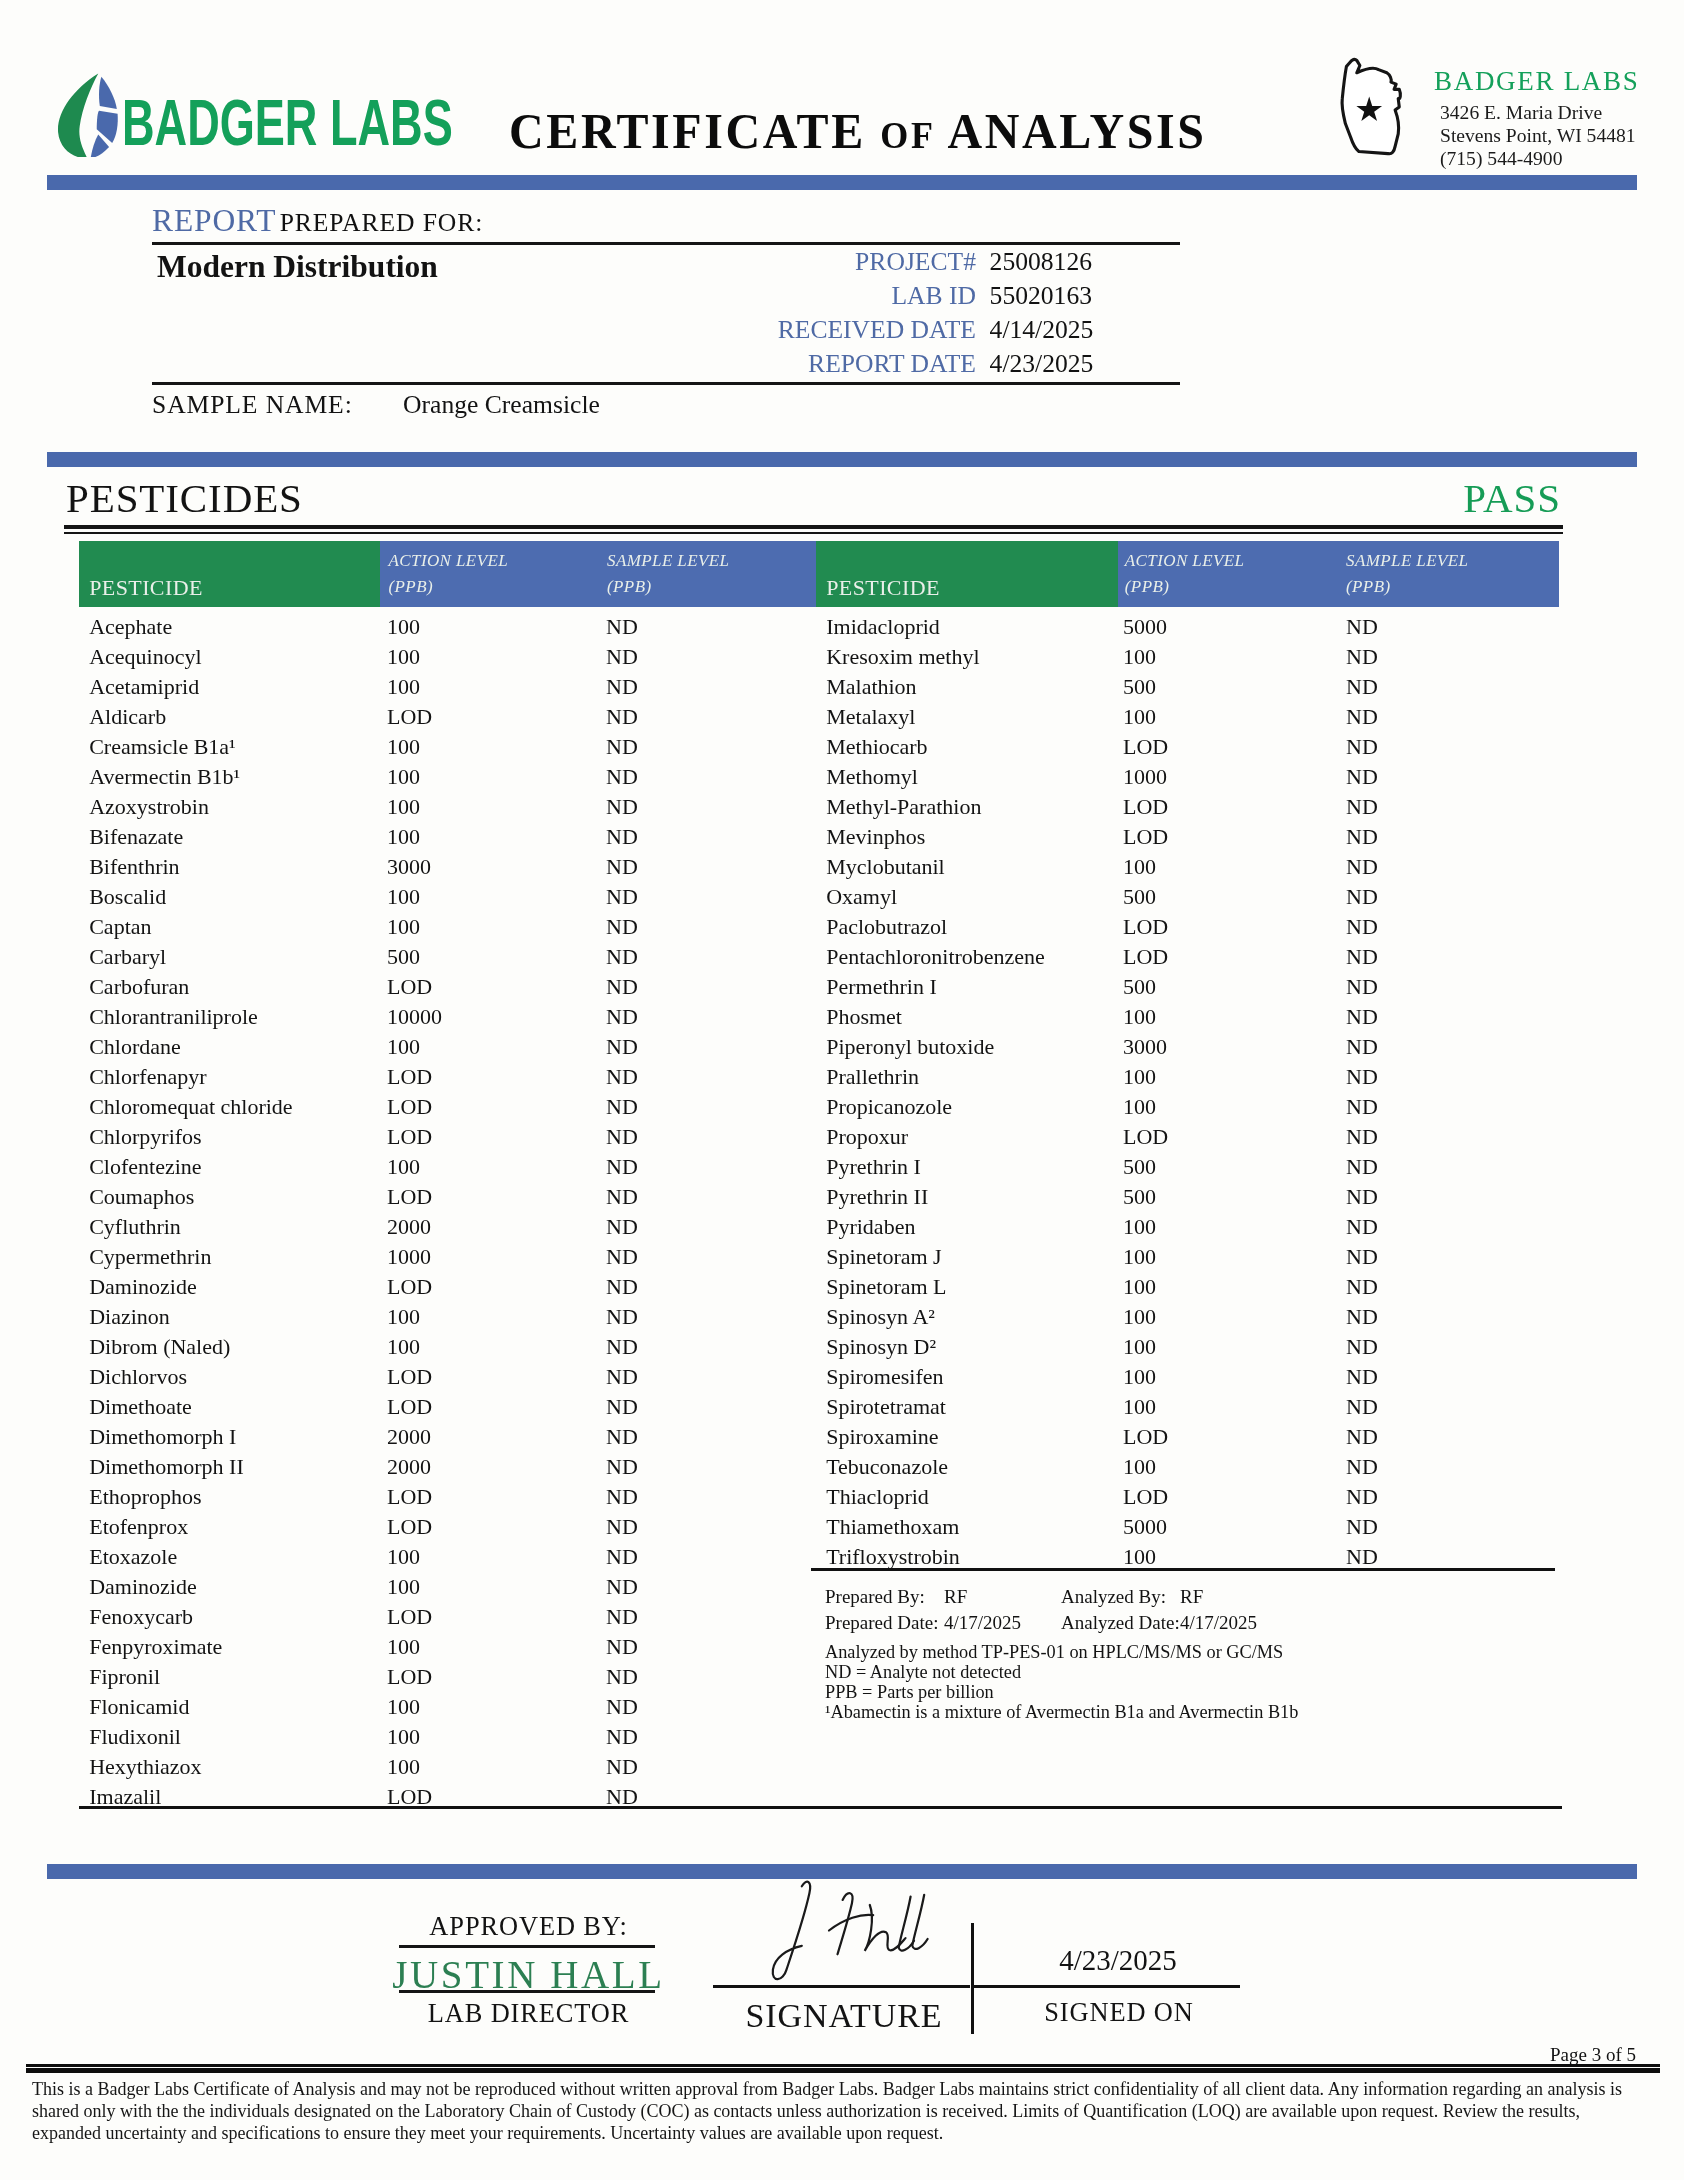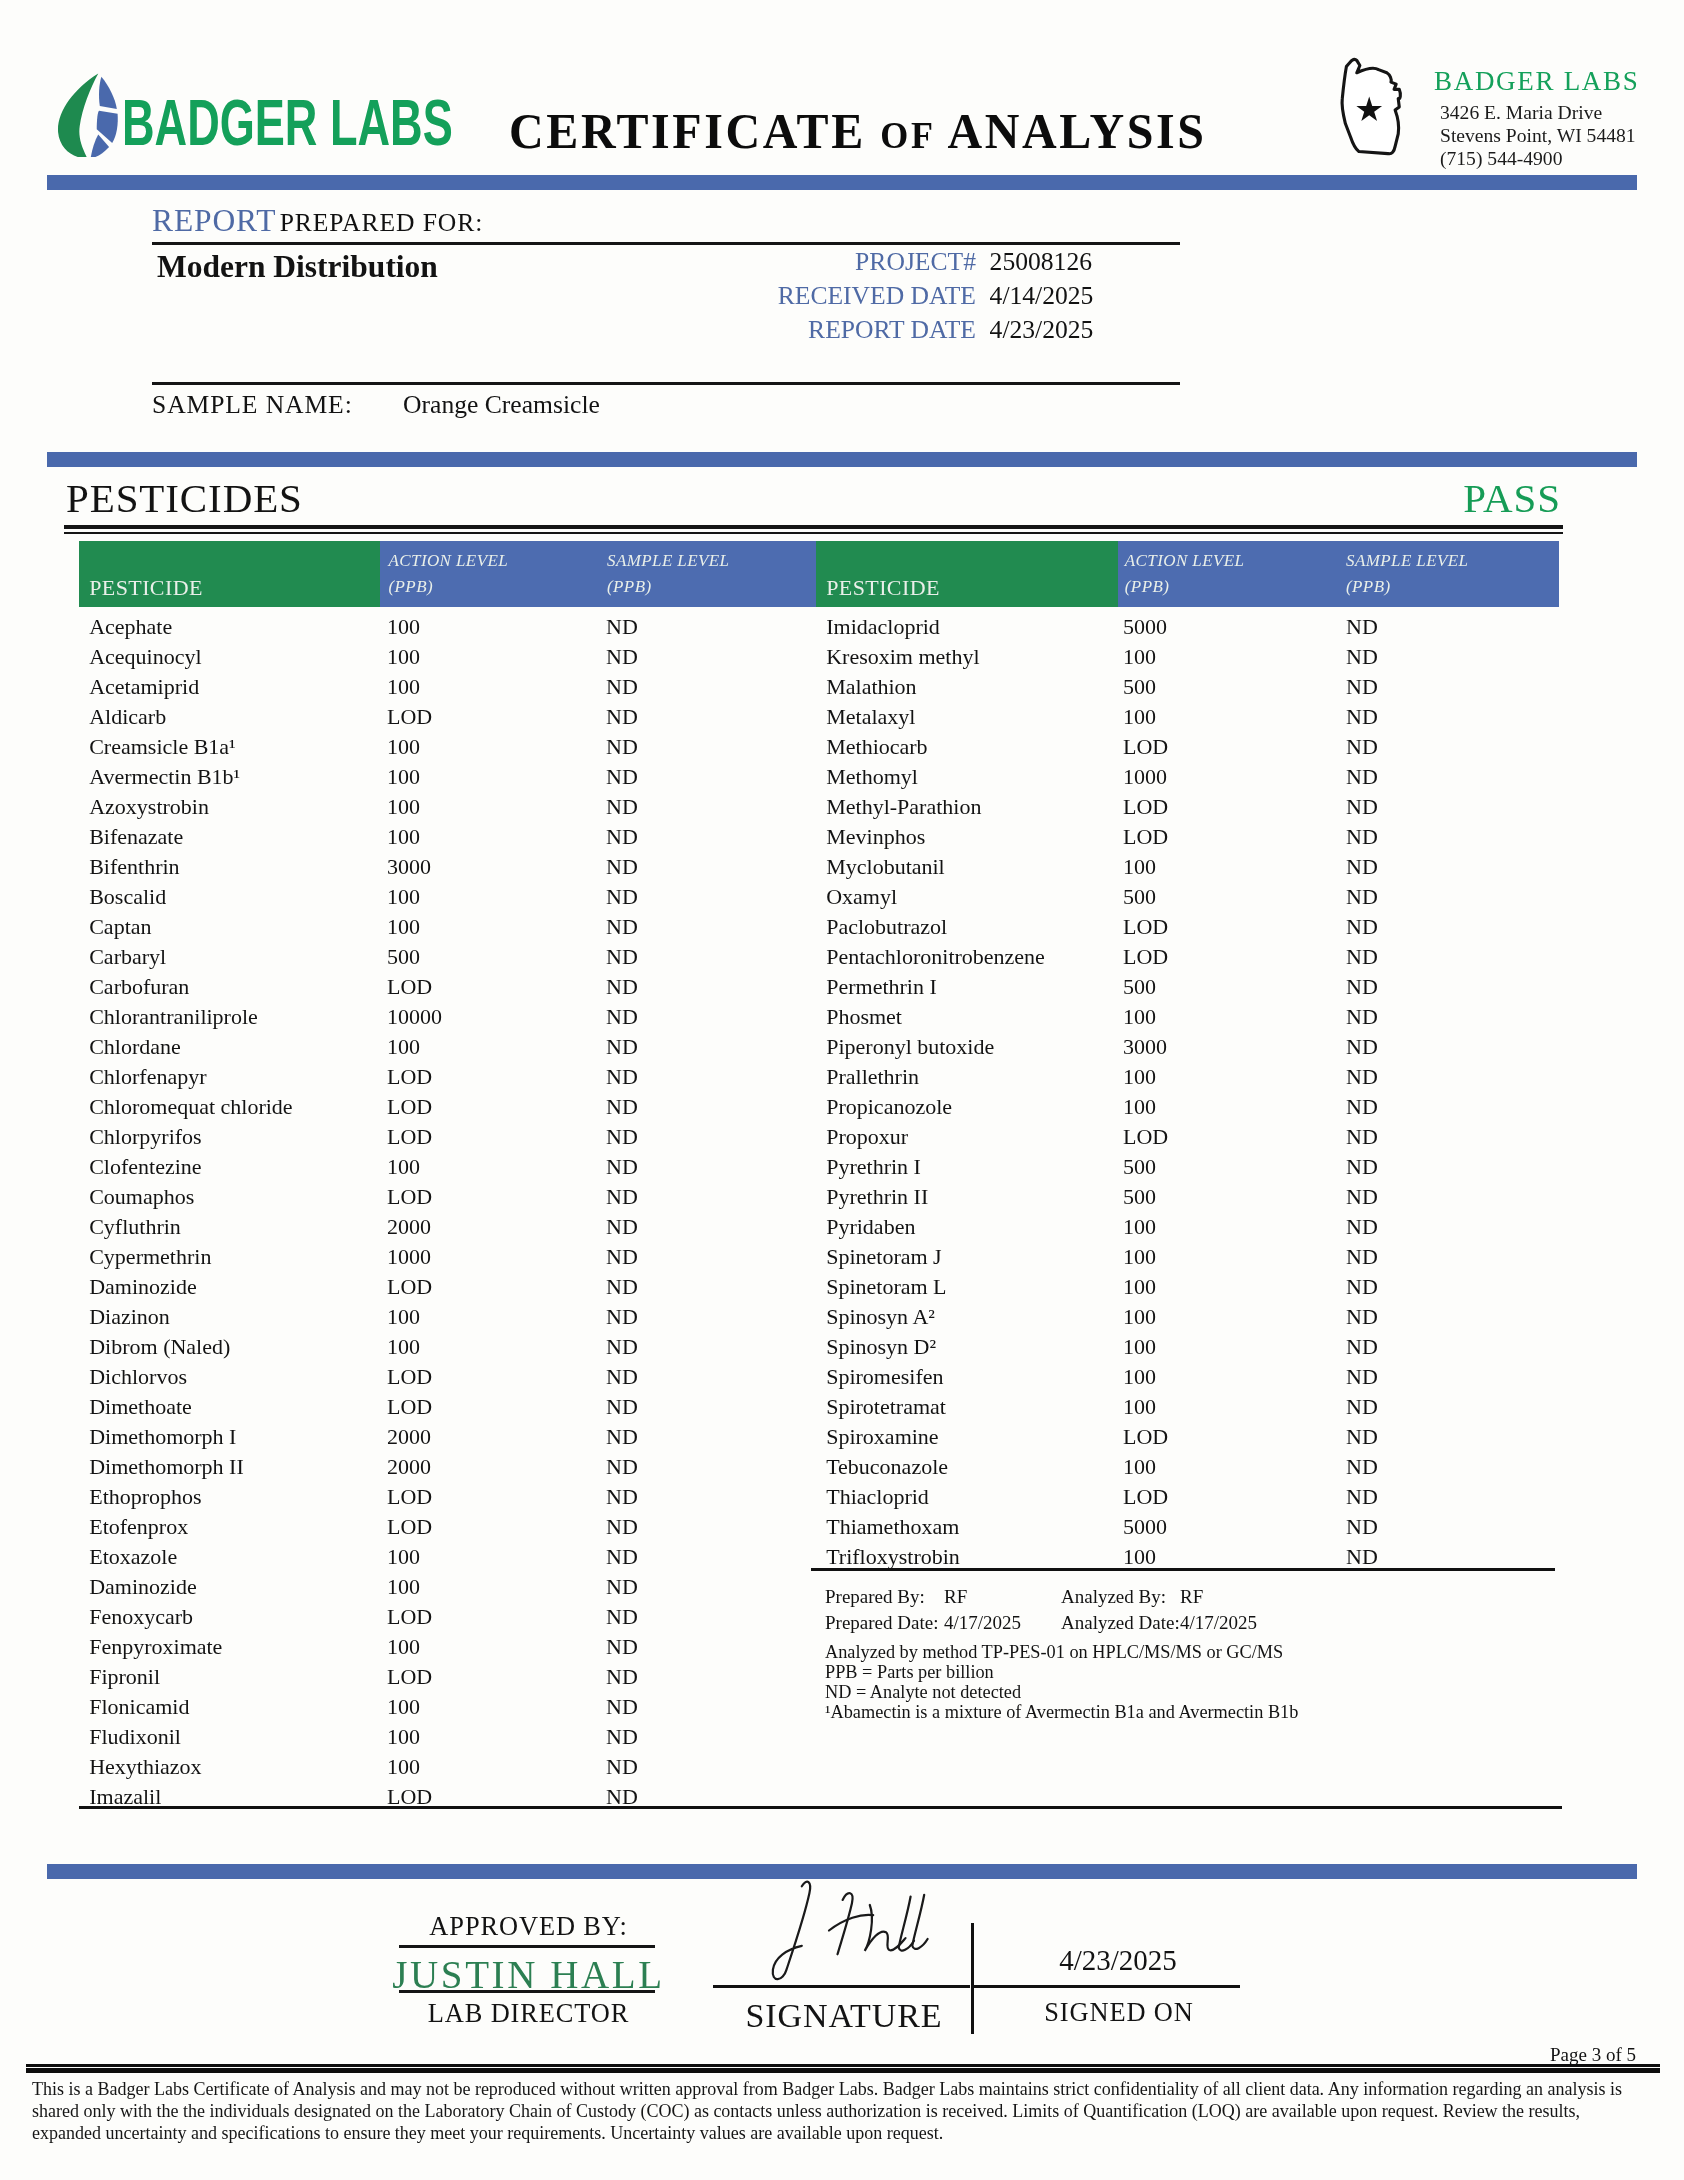"LAB ID" div.report-field { html: none -> <div> <div>LAB ID</div> <div>55020163</div> </div> }
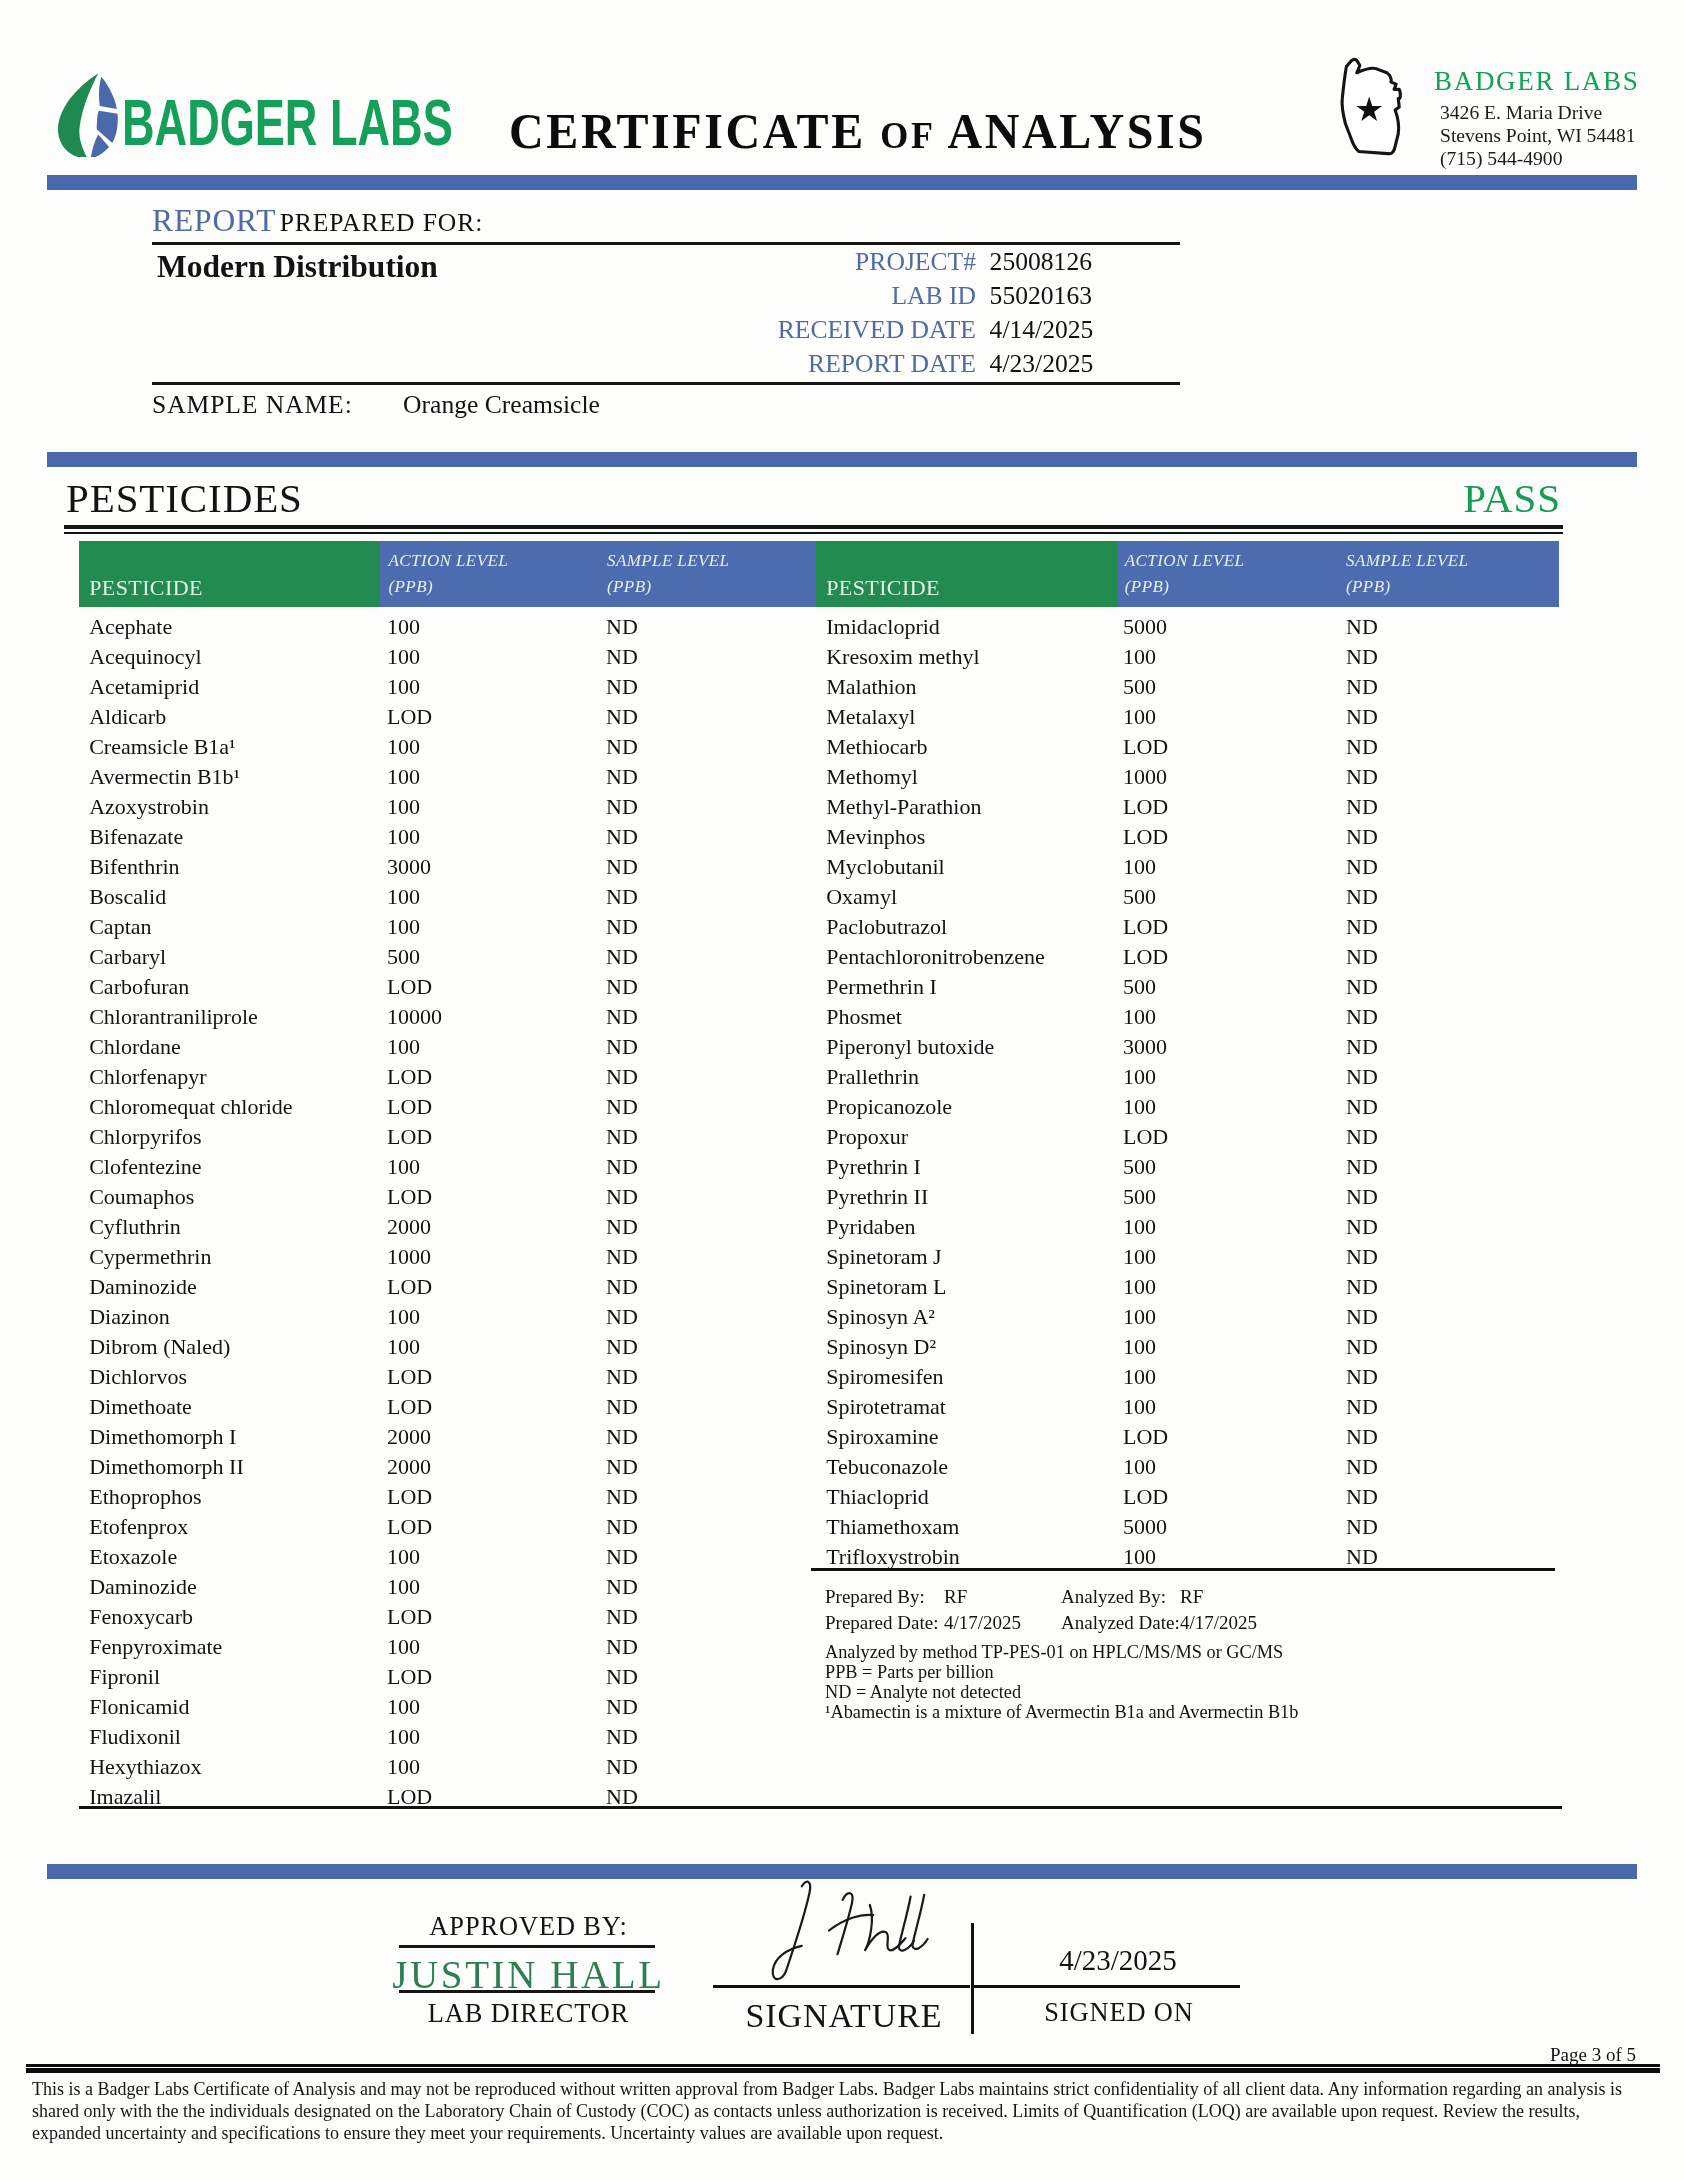"PPB = Parts per billion" div.note-line { order: before "ND = Analyte not detected" -> after "ND = Analyte not detected" }
